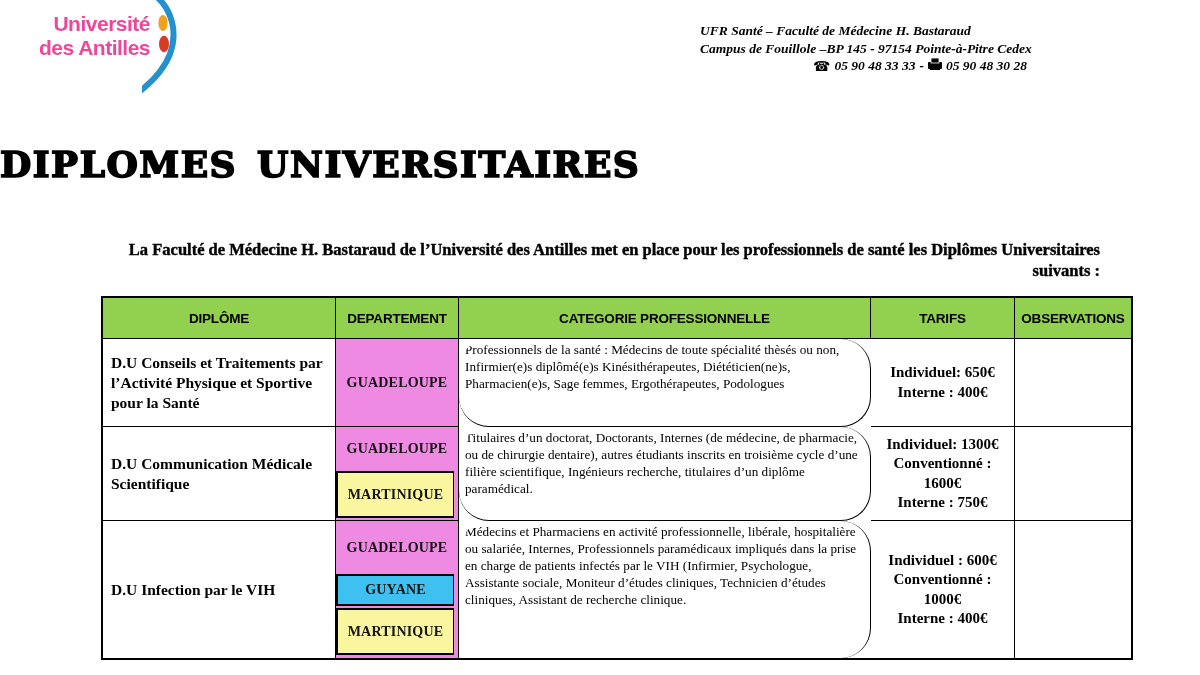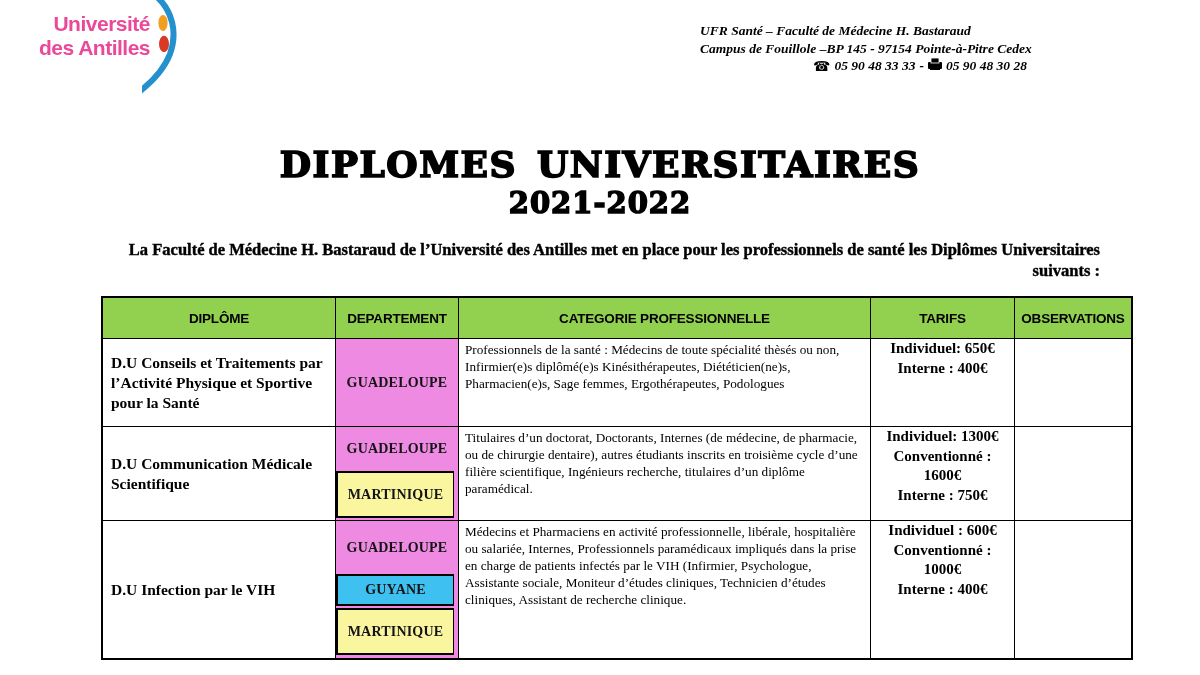"DIPLOMES UNIVERSITAIRES" .title { text-align: center -> none }
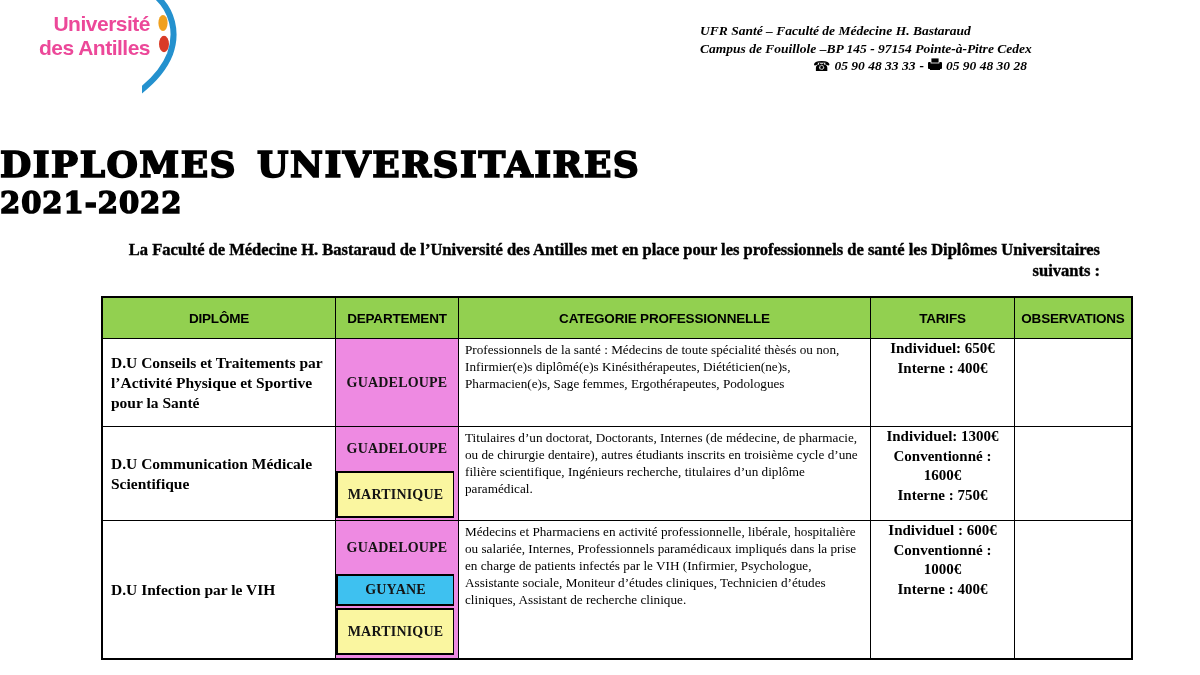"2021-2022" div.title-line2 { html: <div>2021-2022</div> -> none }
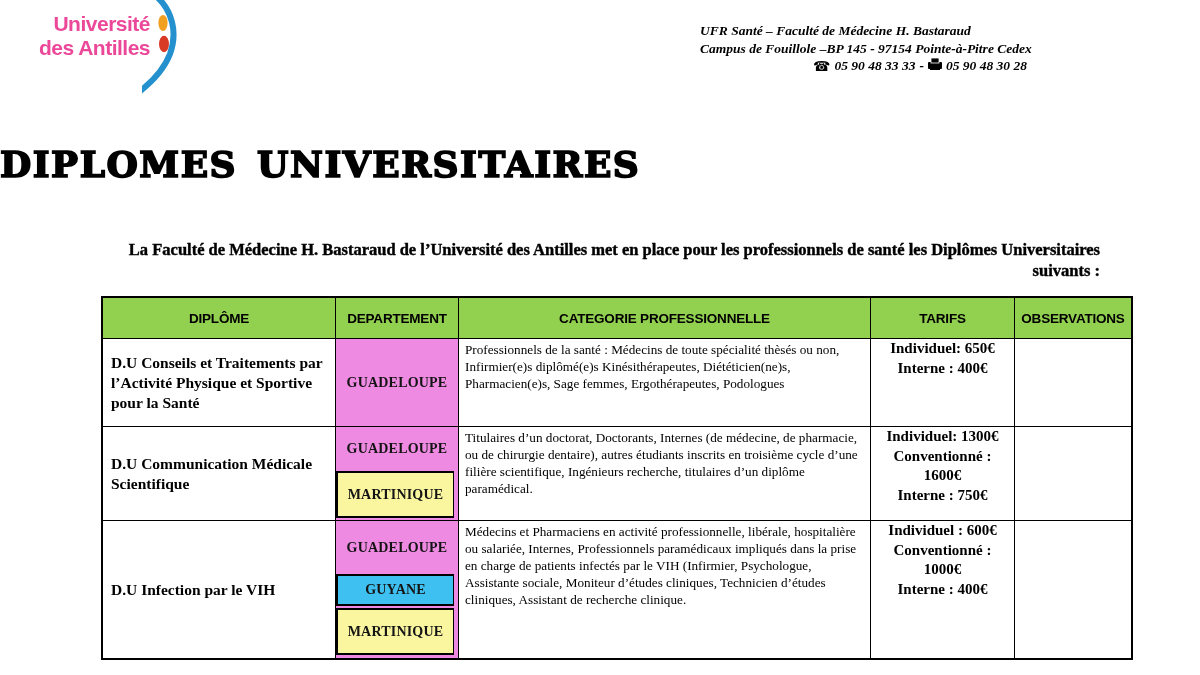"Professionnels de la santé :" .categorie { border-radius: none -> 30px }
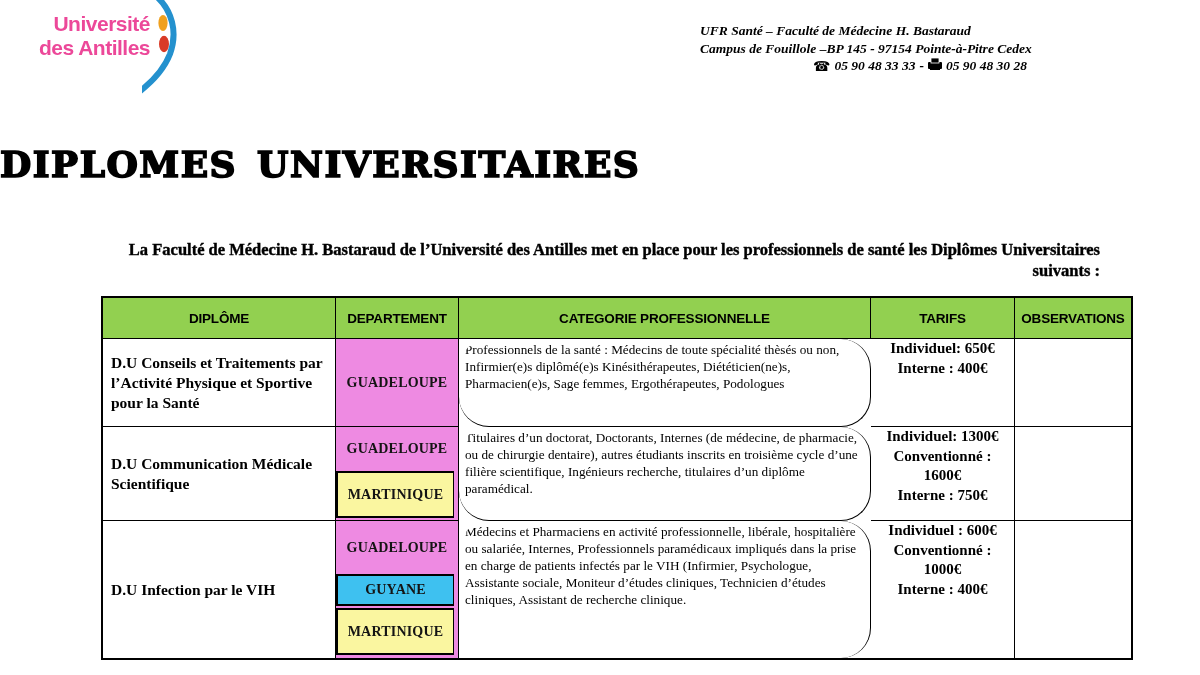"Individuel: 650€" .tarifs { justify-content: none -> center }
